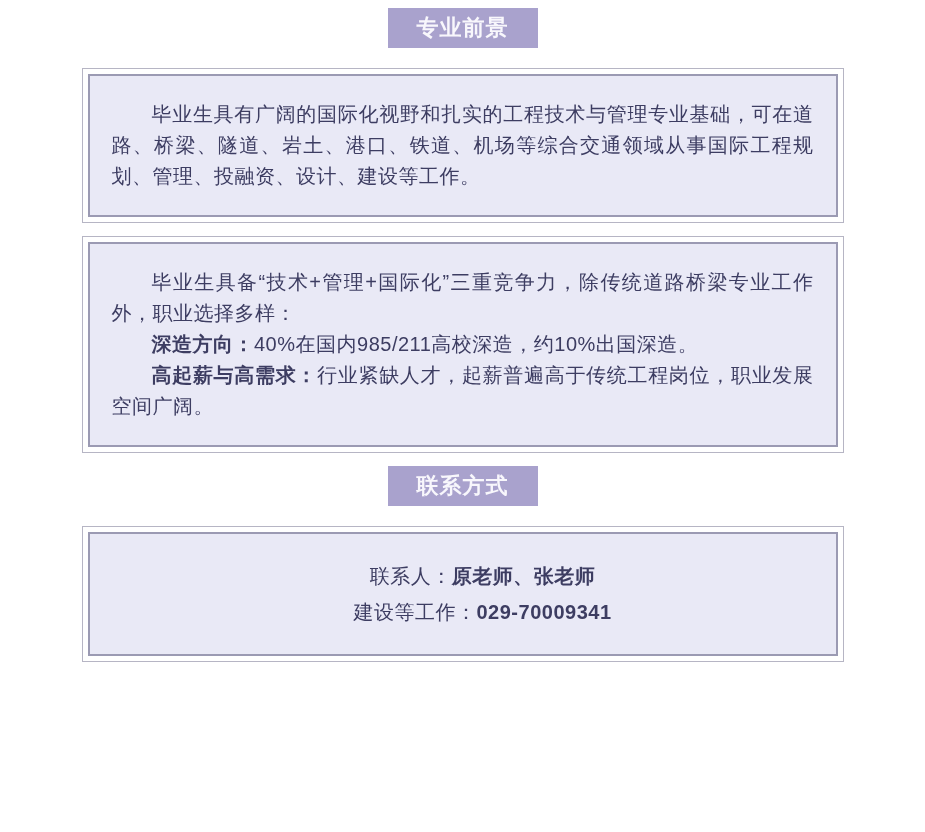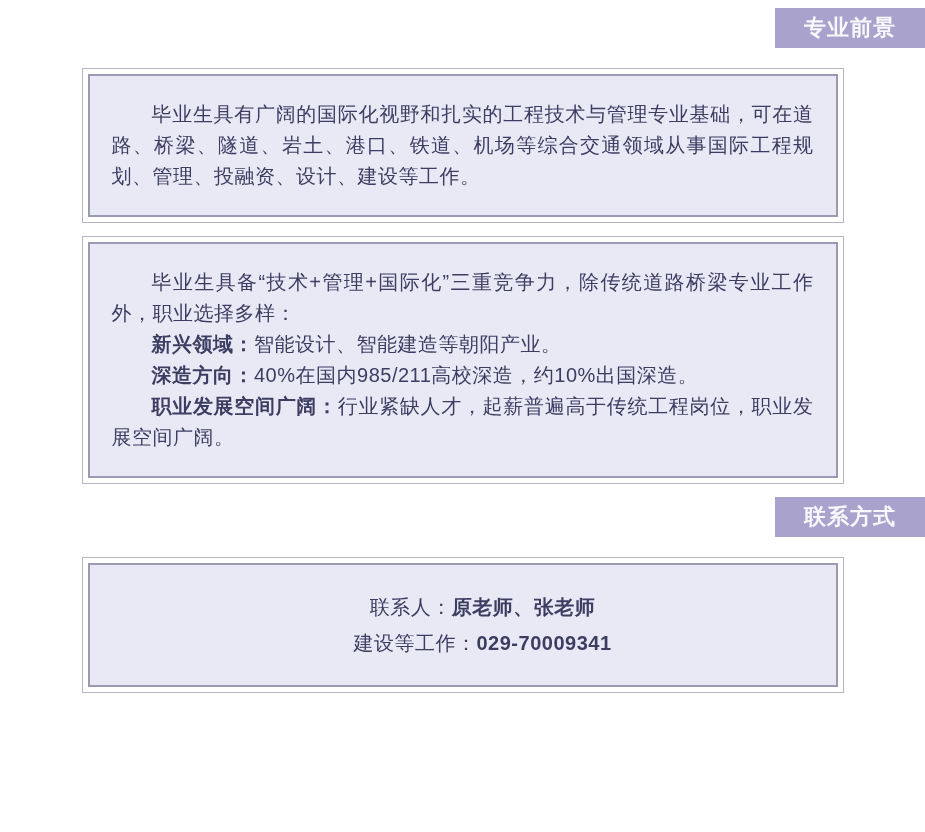"专业前景" .badge-row { text-align: right -> center }
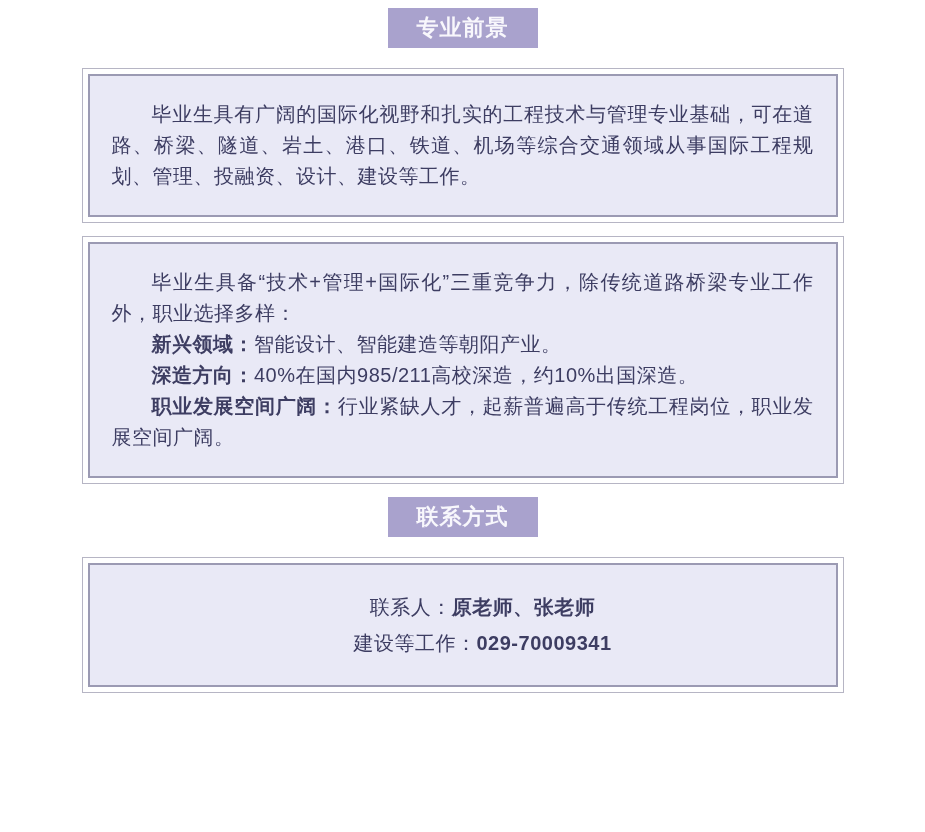"新兴领域：智能设计、智能建造等朝阳产业。" p.para { html: <p><b>新兴领域：</b><span>智能设计、智能建造等朝阳产业。</span></p> -> none }
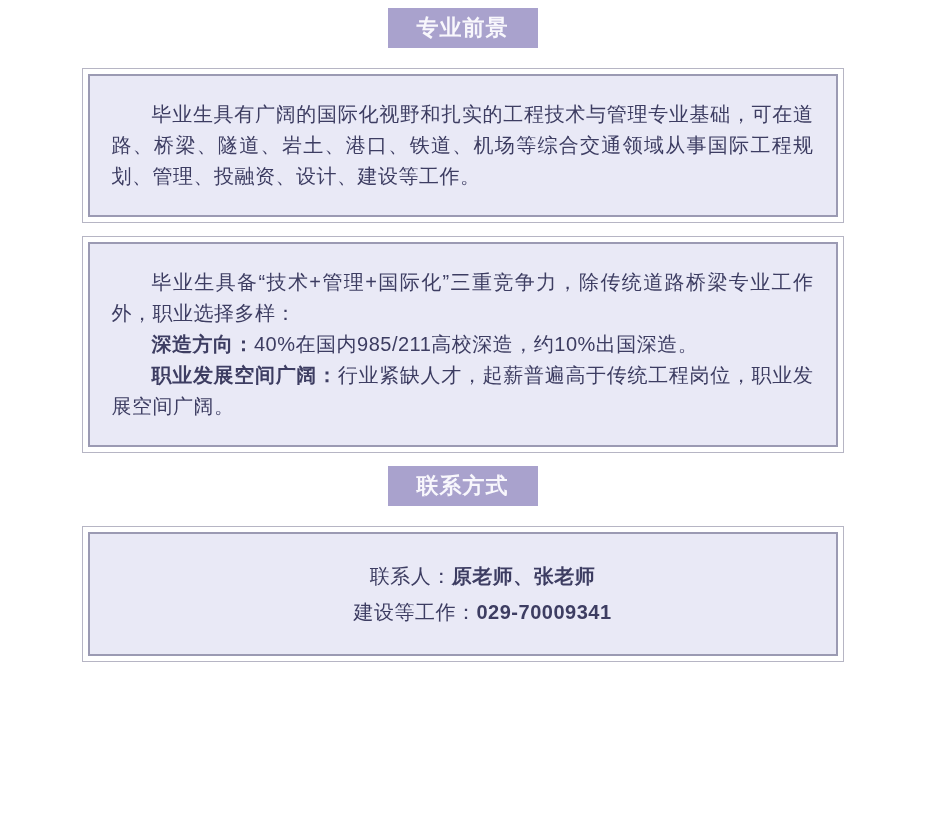"职业发展空间广阔：" b { text: 职业发展空间广阔 -> 高起薪与高需求 }
